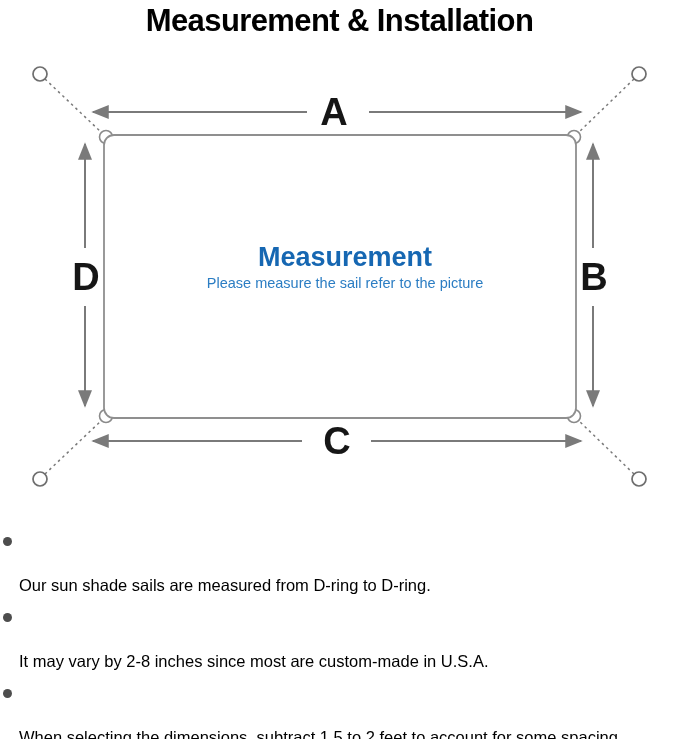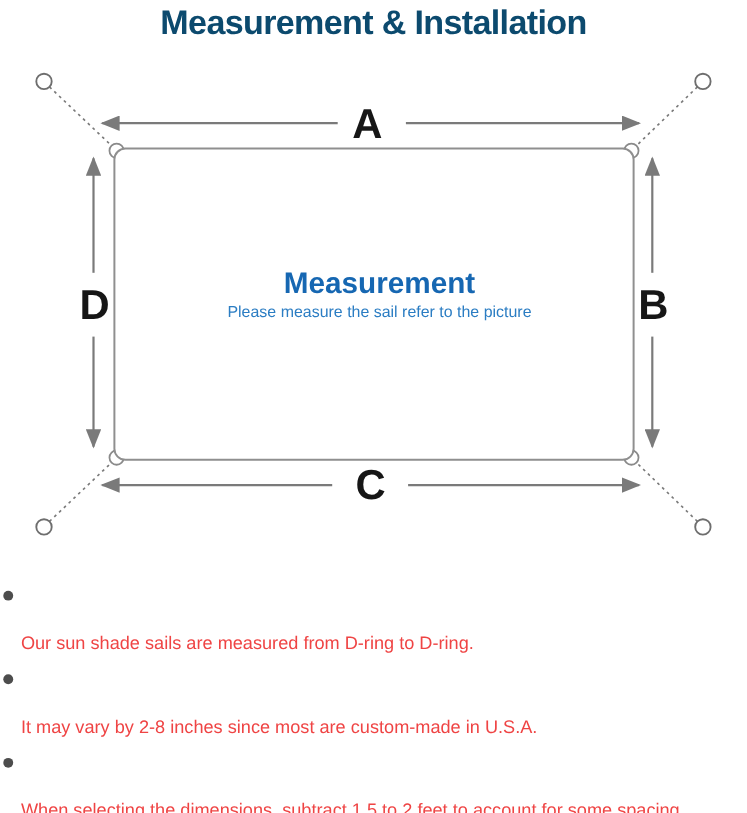"Measurement & Installation" .title { color: #0c4a6e -> #000000 }
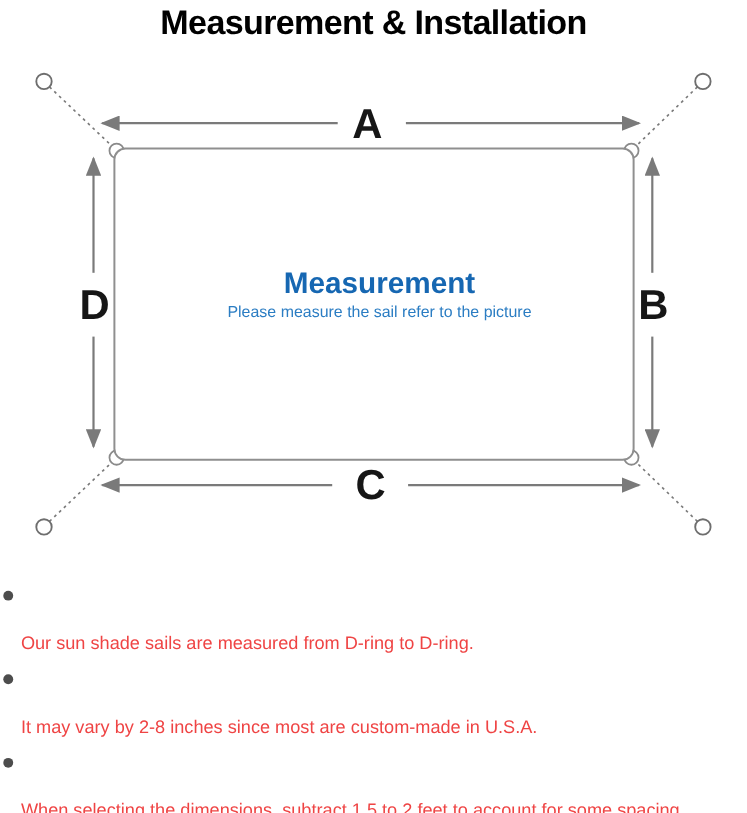"Our sun shade sails are" .notes li { color: #ef4444 -> #000000 }
